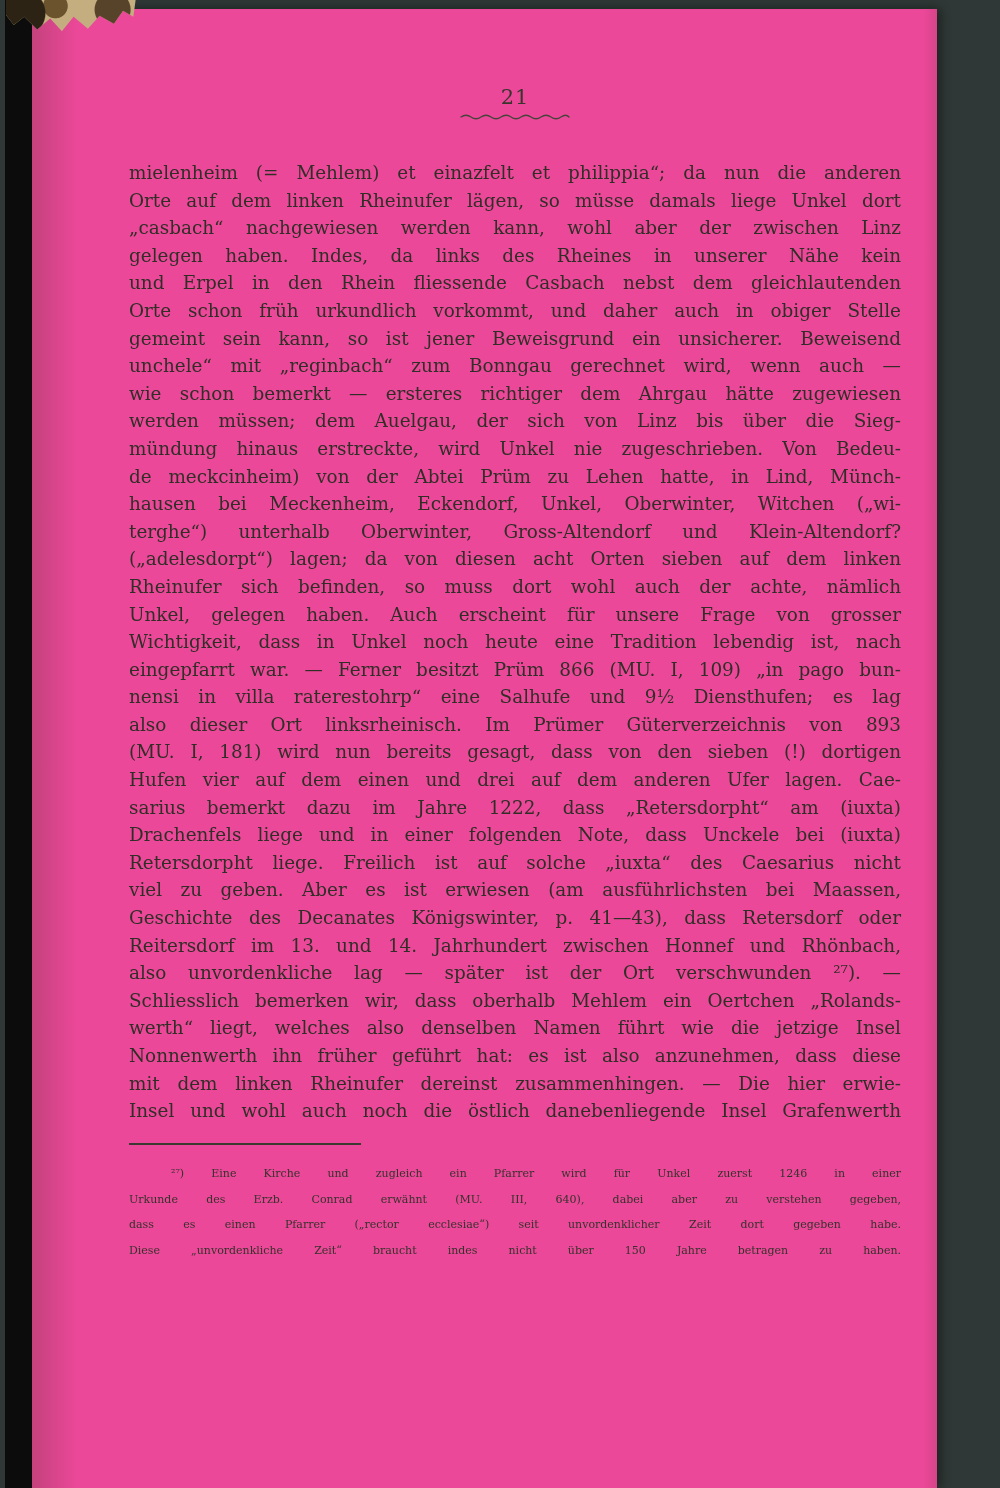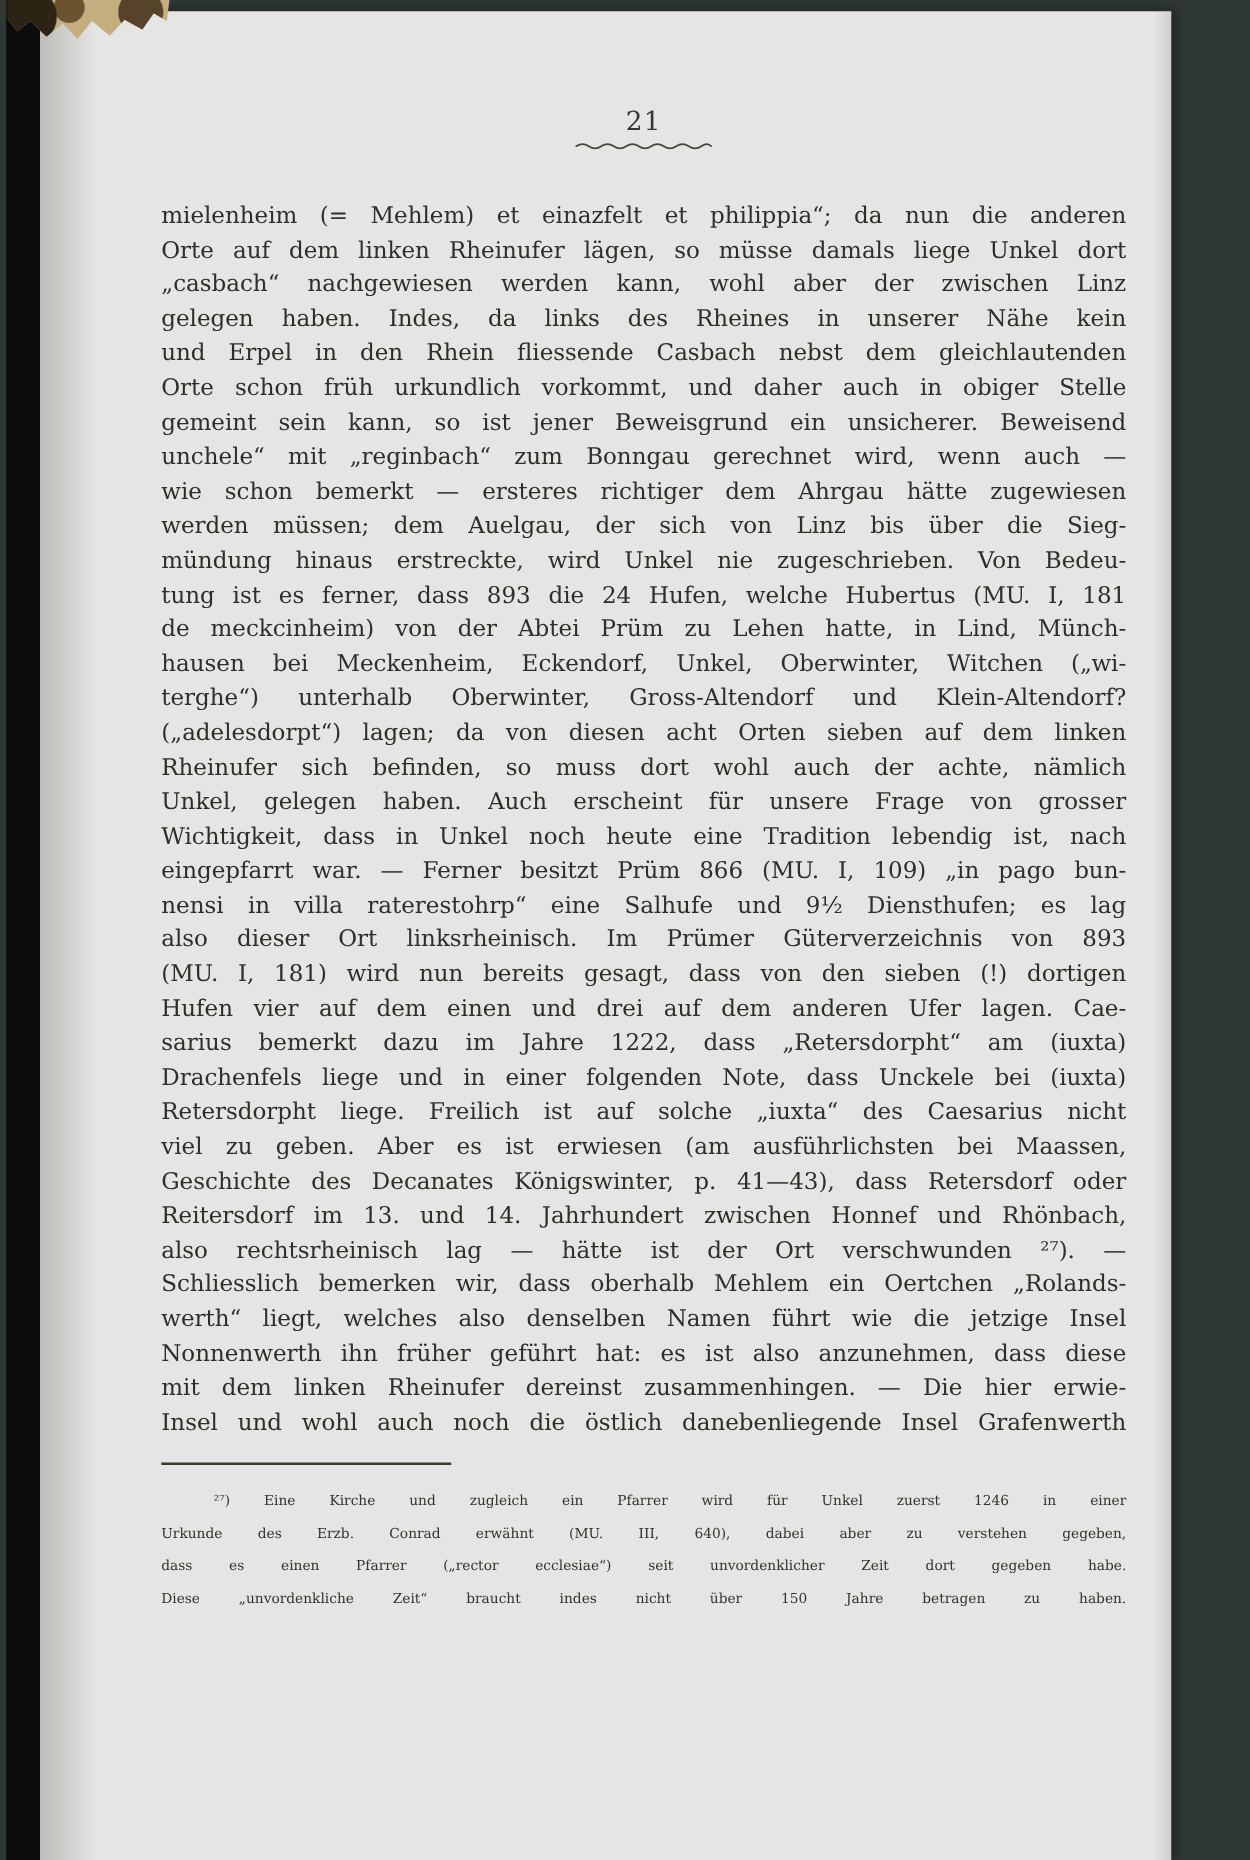"21" .page { background: #e5e5e5 -> #ec4899 }
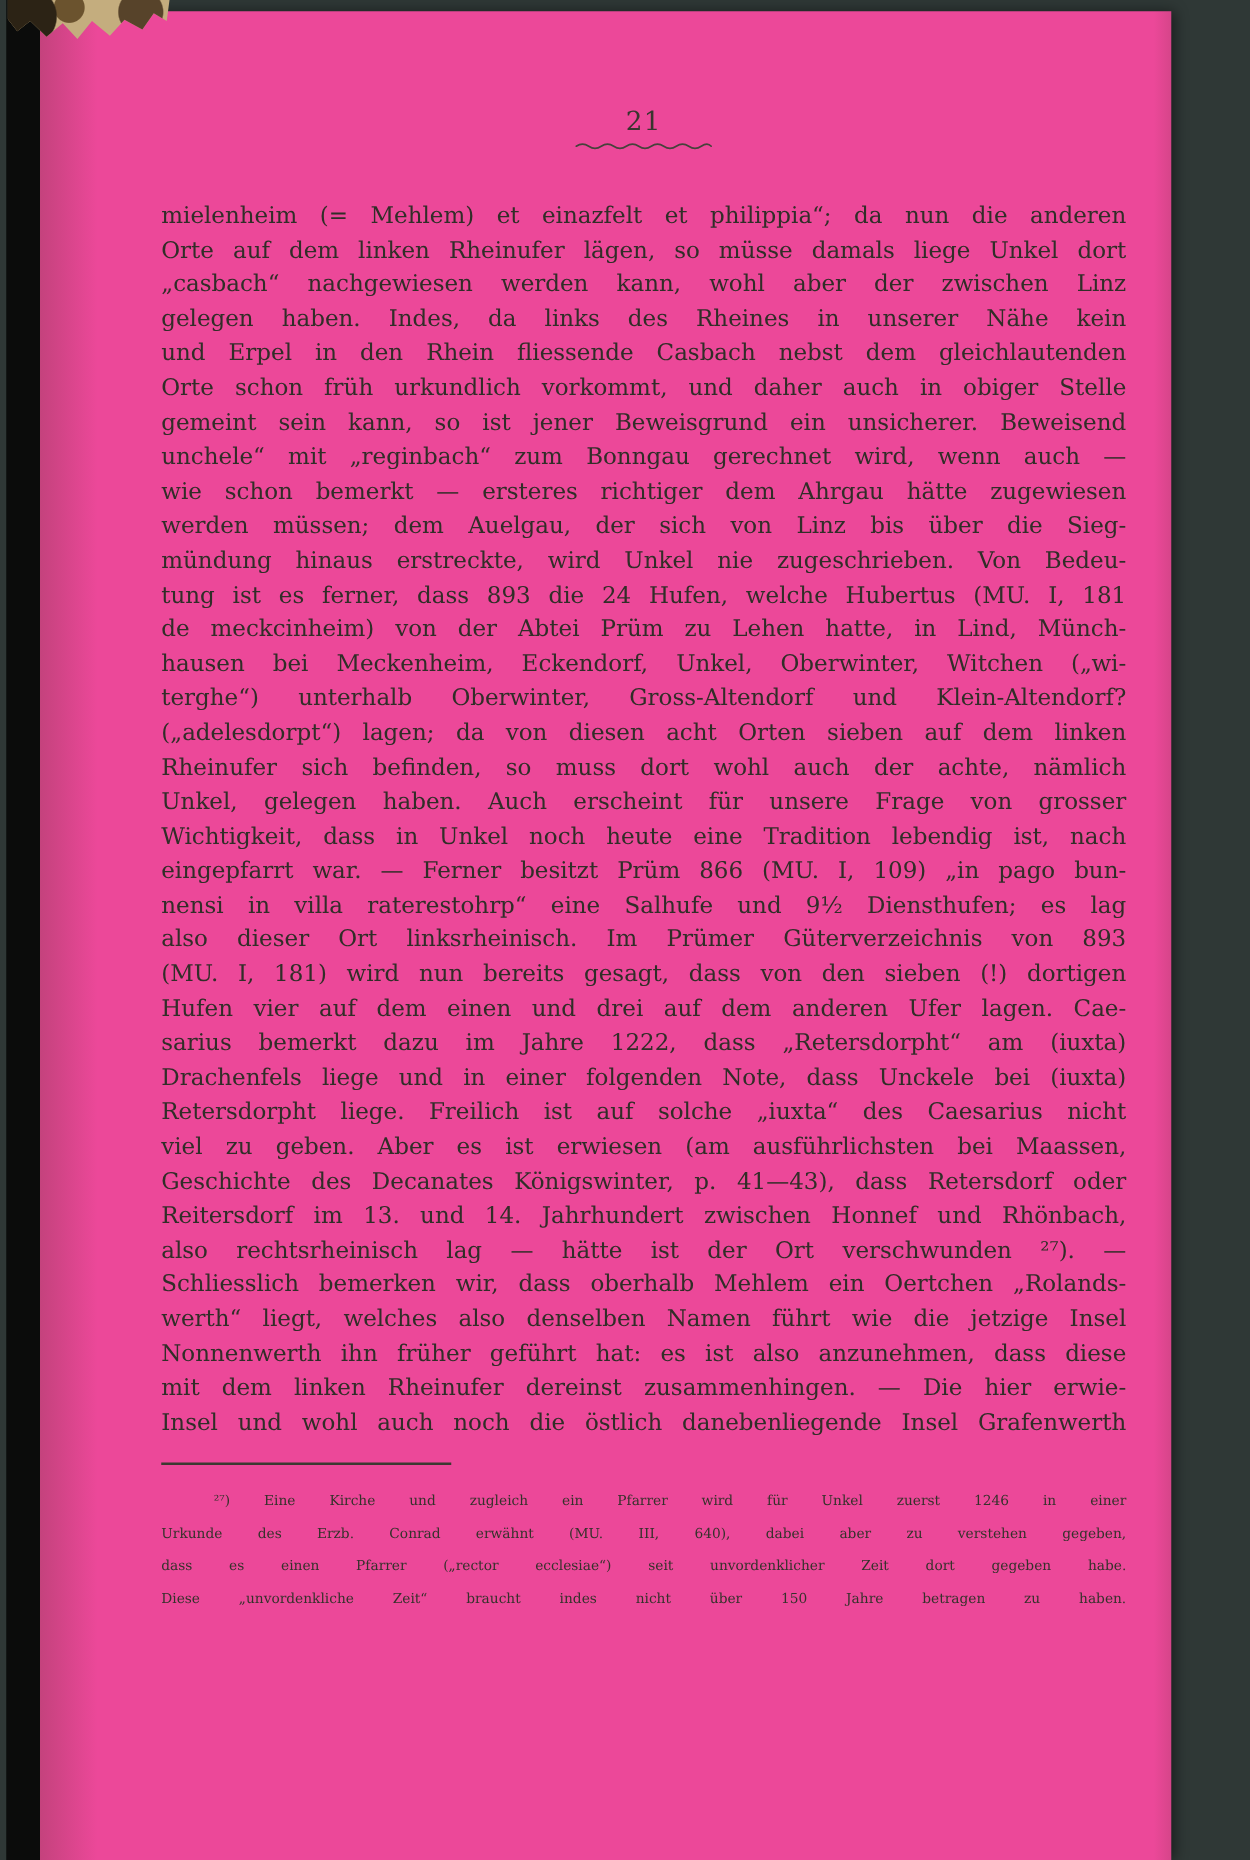"tung ist es ferner, dass" div.text-line { html: <div>tung ist es ferner, dass 893 die 24 Hufen, welche Hubertus (MU. I, 181</div> -> none }
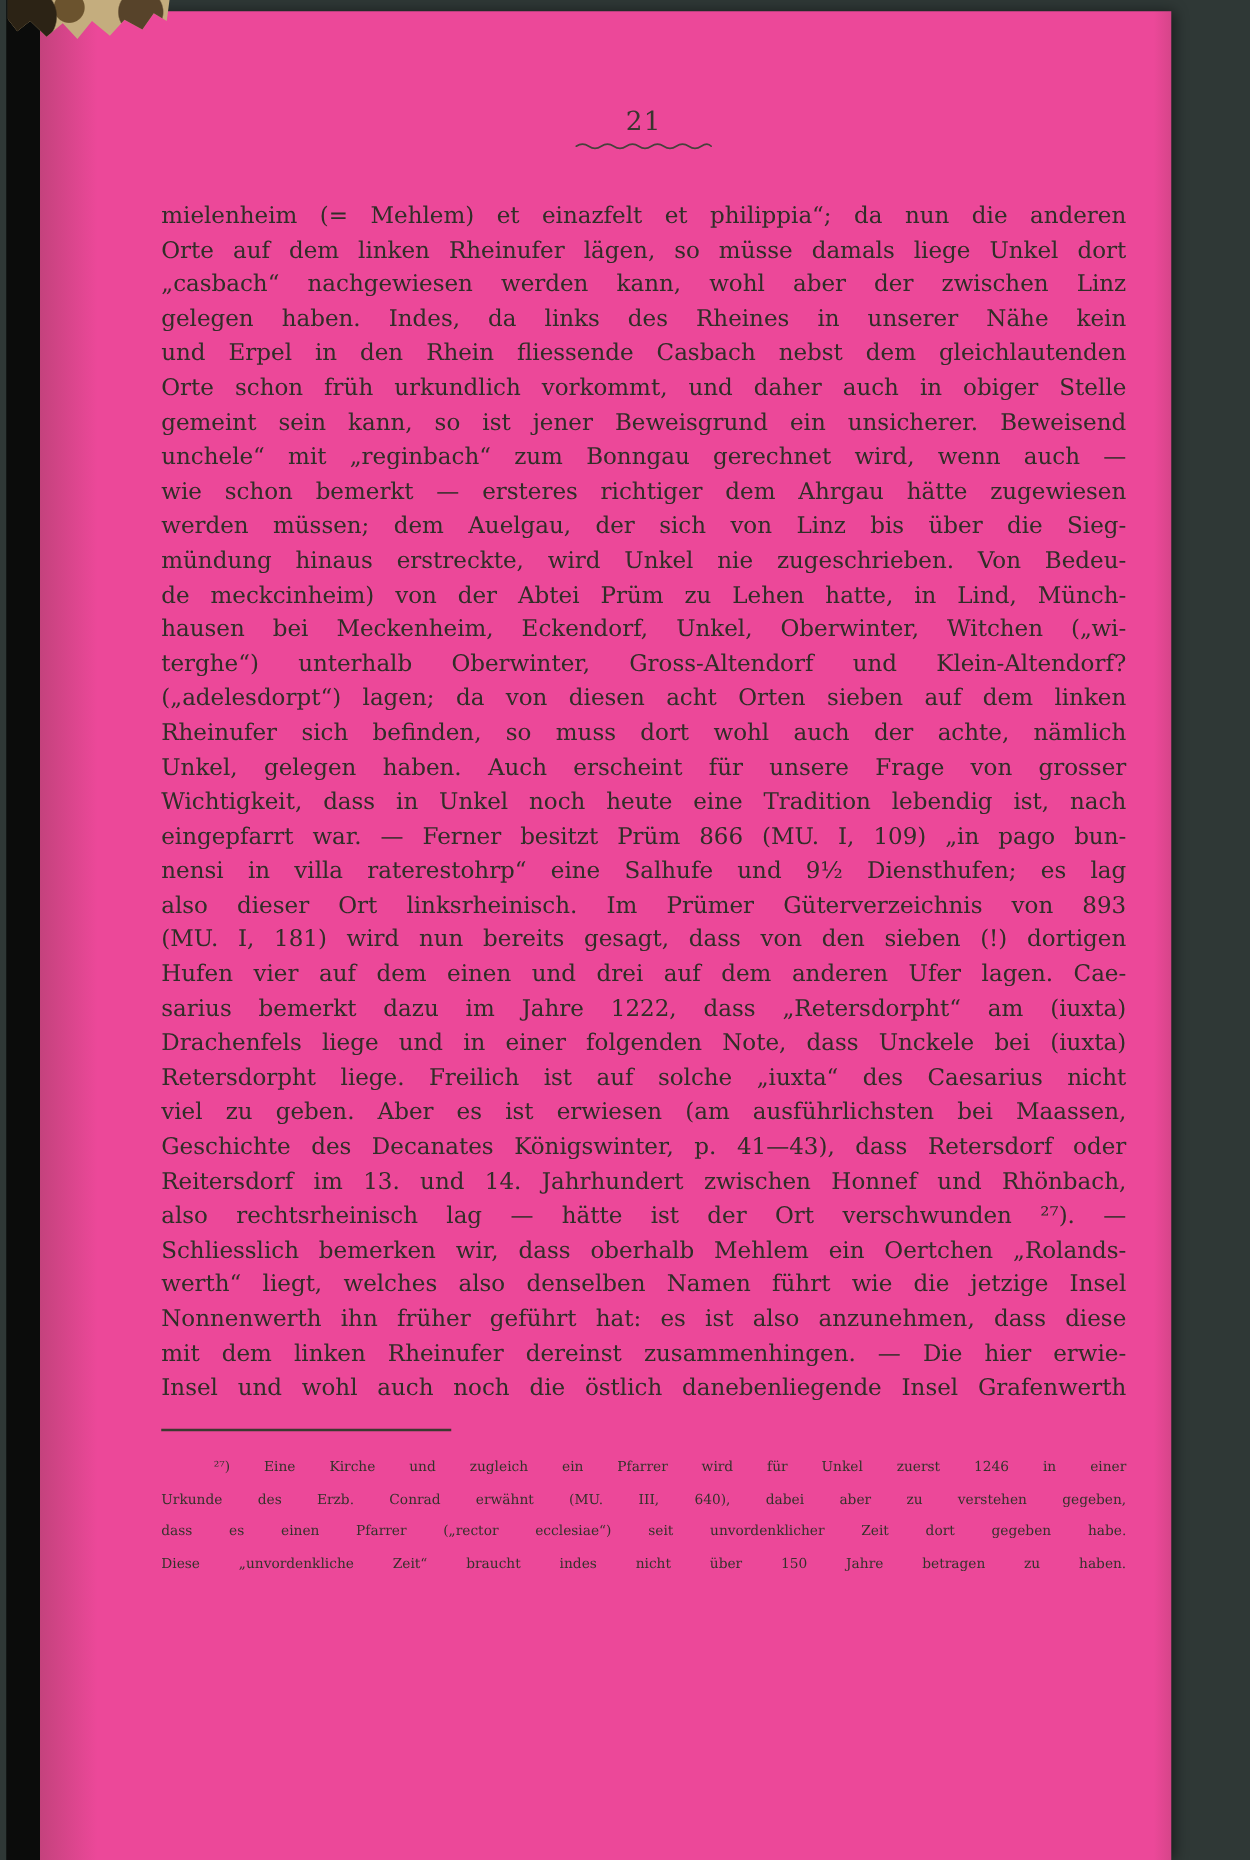"also rechtsrheinisch lag — hätte" div.text-line { text: rechtsrheinisch lag — hätte -> unvordenkliche lag — später }
